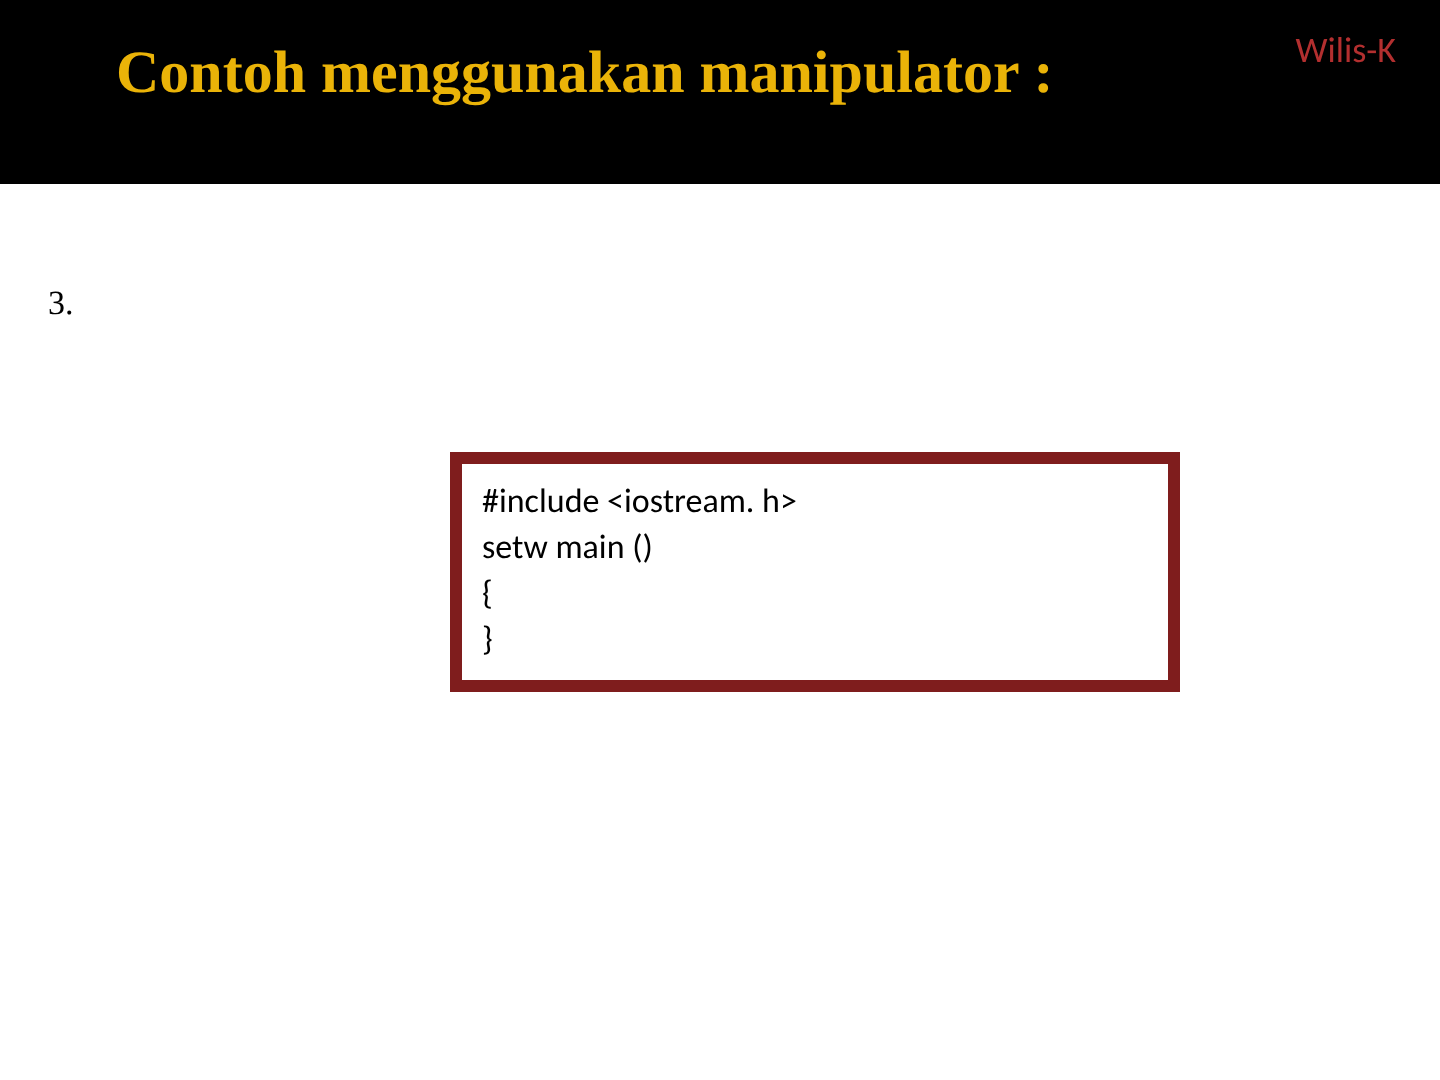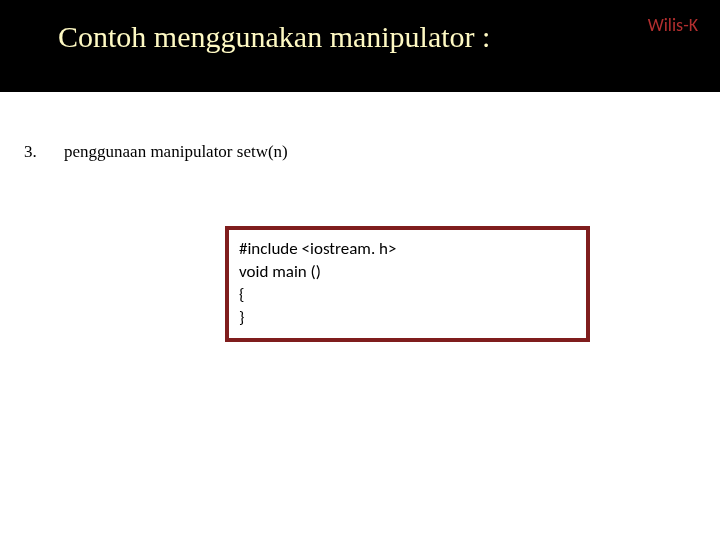"Contoh menggunakan manipulator :" .title { color: #fef9c3 -> #eab308; font-weight: normal -> bold }
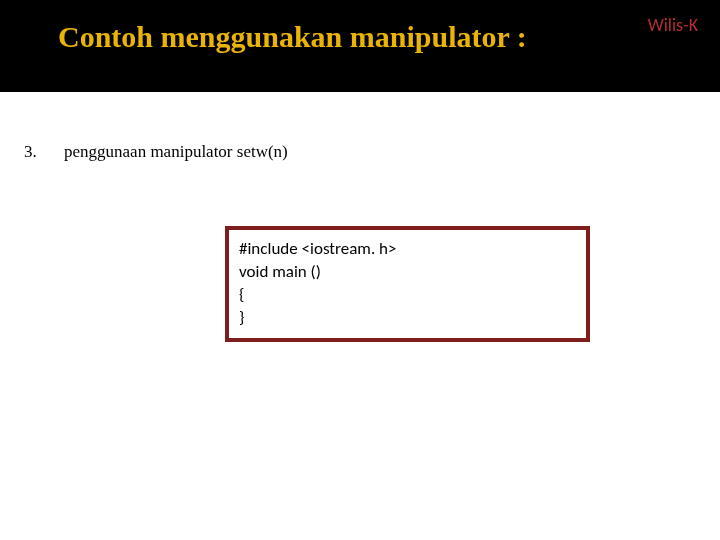"penggunaan manipulator setw(n)" div.item-text { html: <div>penggunaan manipulator setw(n)</div> -> none }
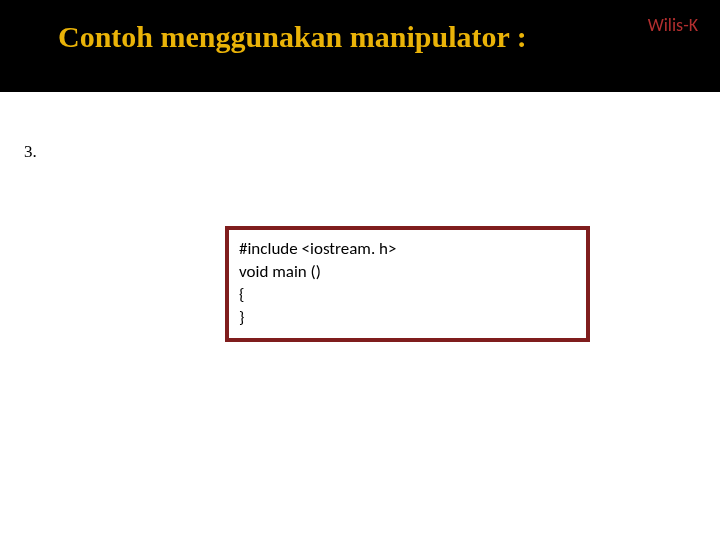"#include <iostream. h>" .code-box { border: 4px solid #7f1d1d -> 6px solid #7f1d1d }
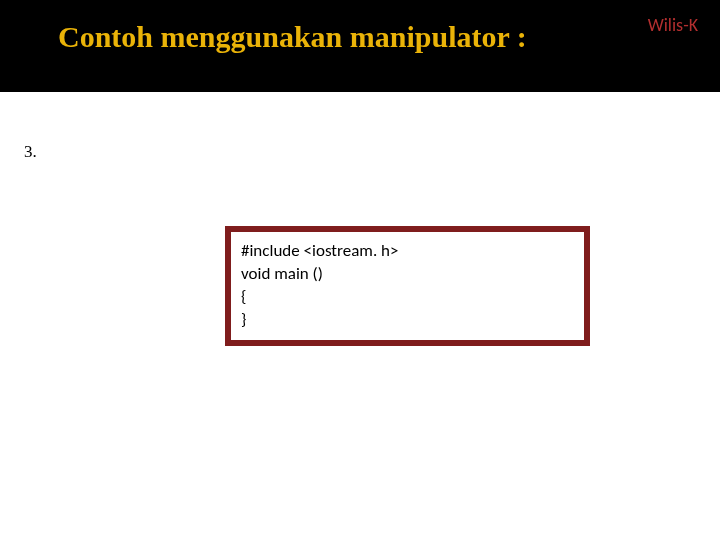"void main ()" div { text: void -> setw }
